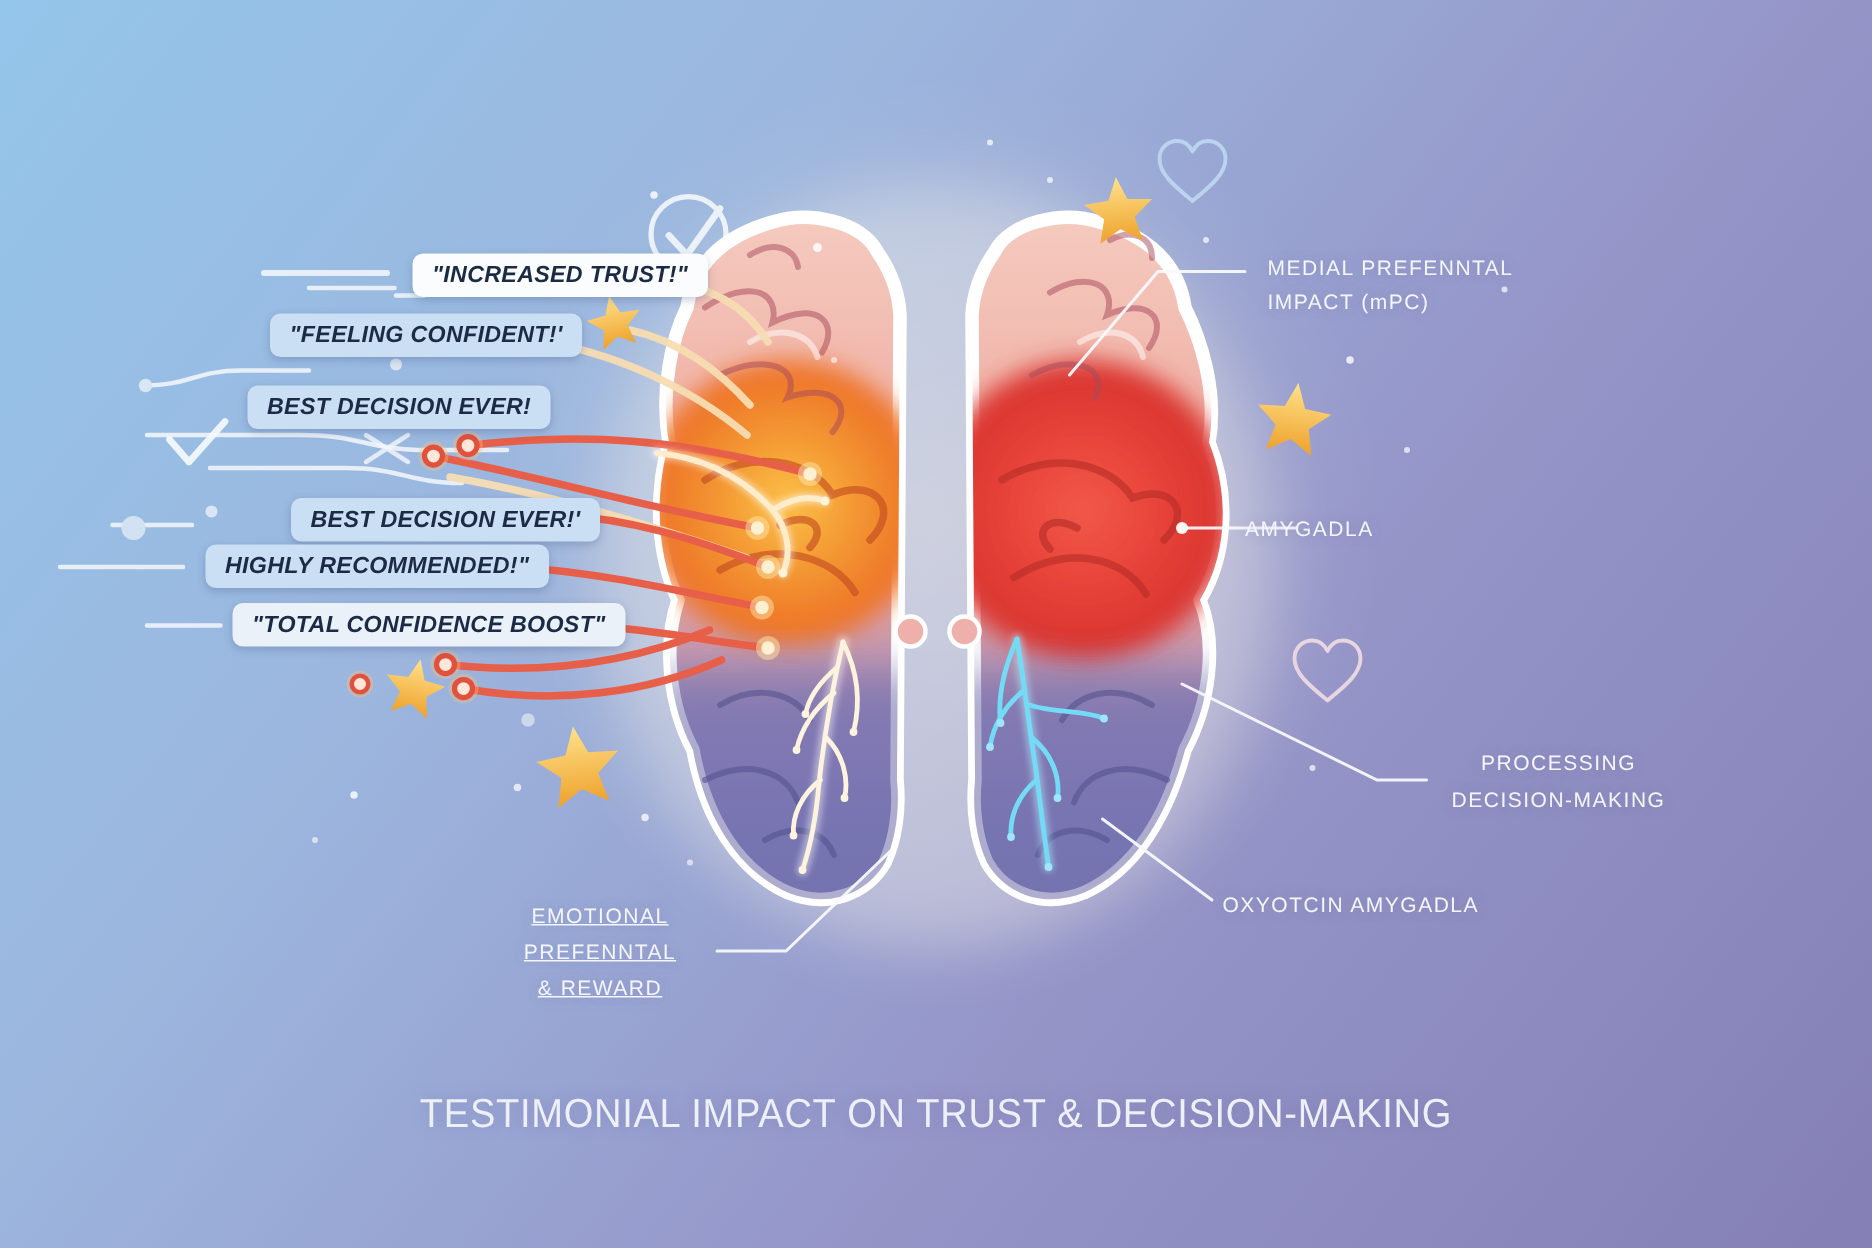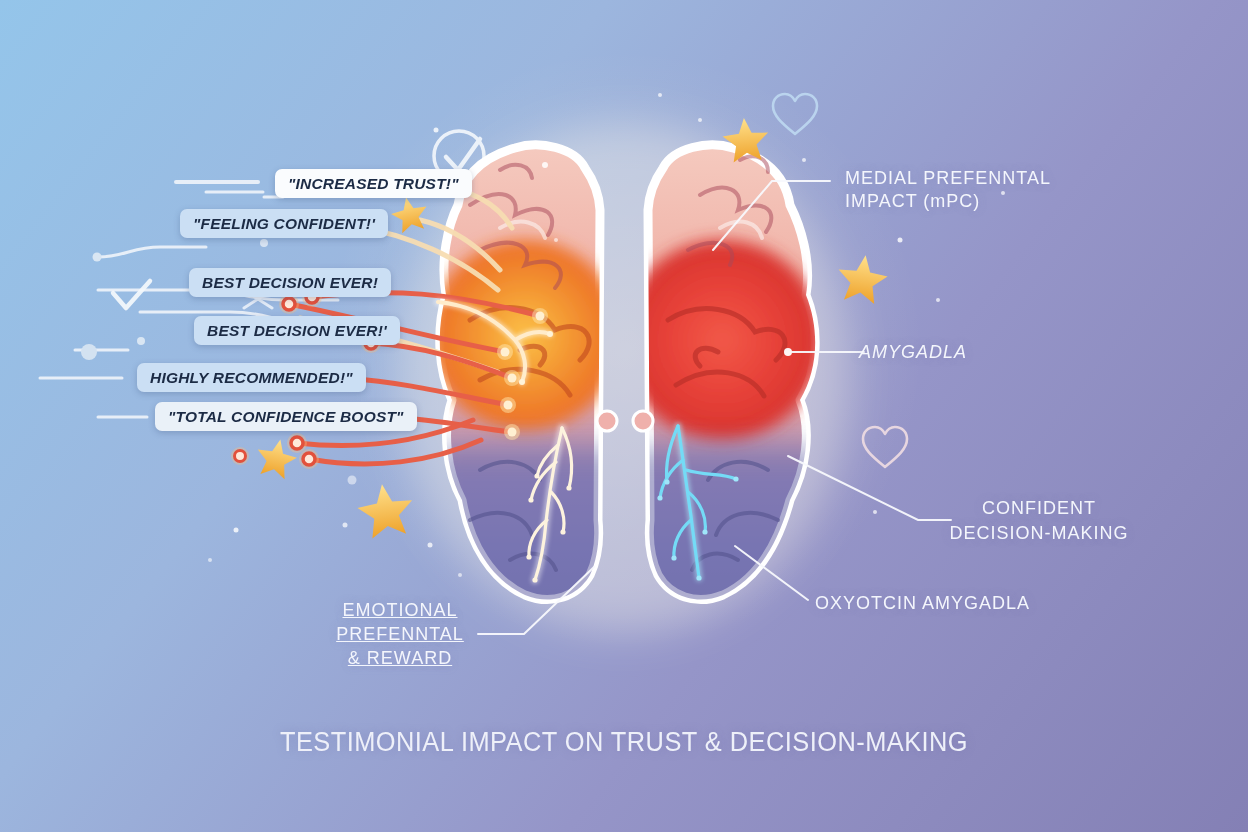"MEDIAL PREFENNTAL" .label { font-size: 18px -> 14px }
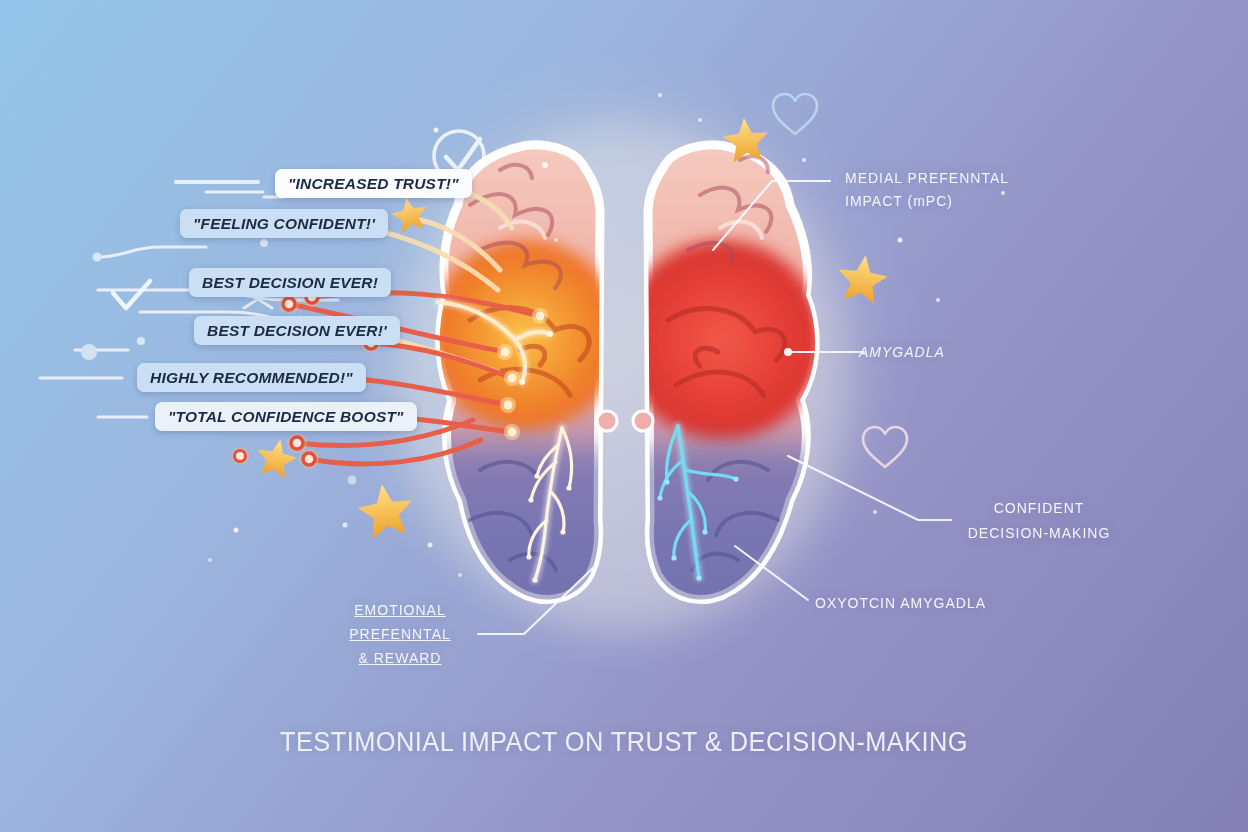"BEST DECISION EVER!" div.bubble { margin-left: 24px -> none; top: 268px -> 257px }
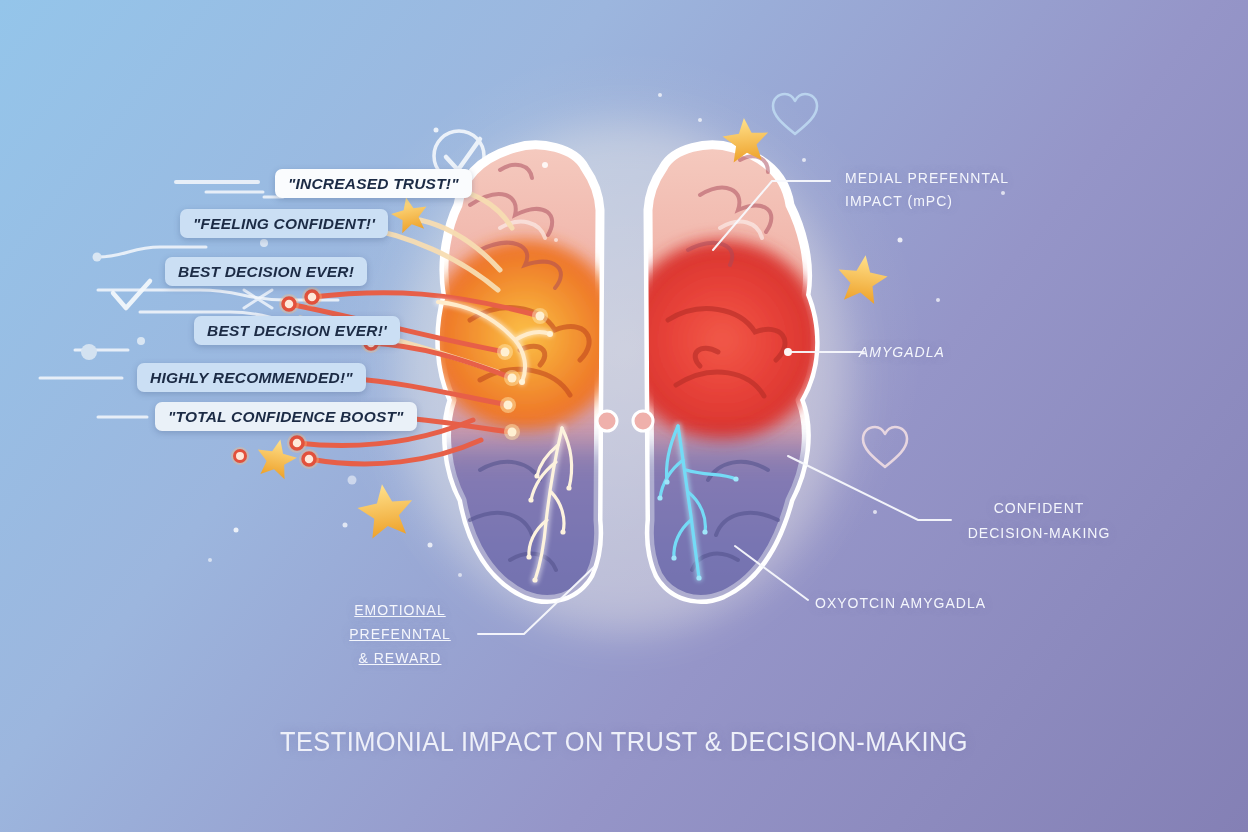"BEST DECISION EVER!'" div.bubble { top: 316px -> 332px }
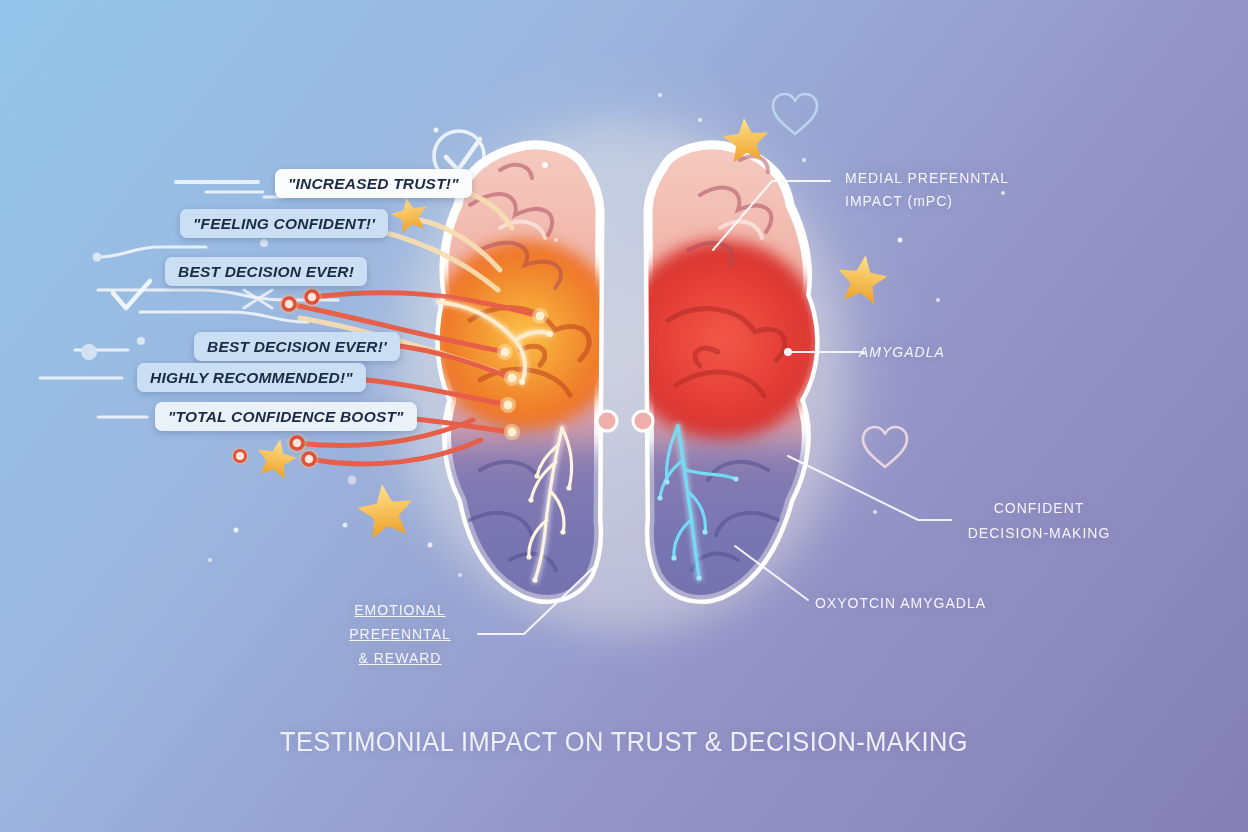"AMYGADLA" div.label { font-style: italic -> none; left: 859px -> 830px }
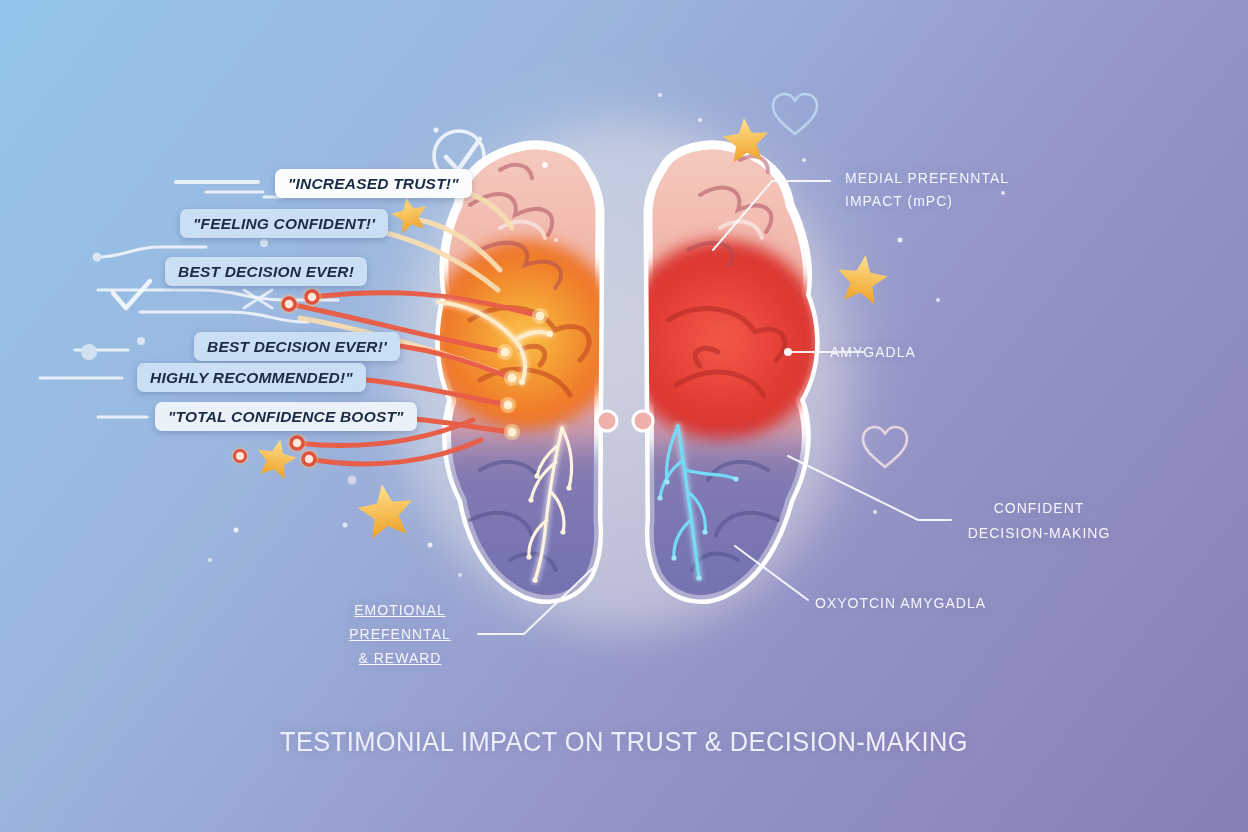"CONFIDENT" div { text: CONFIDENT -> PROCESSING }
